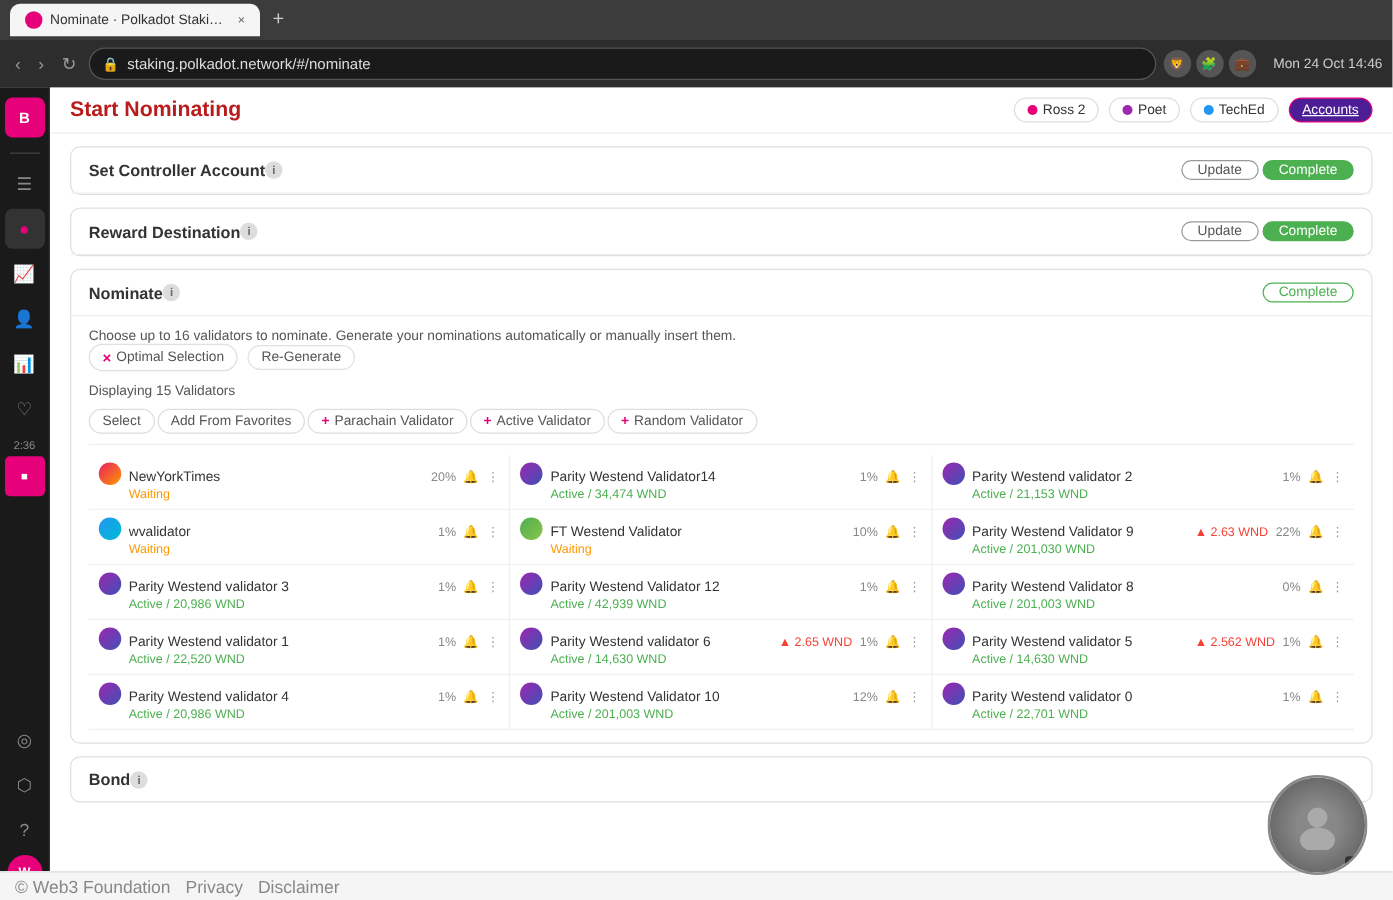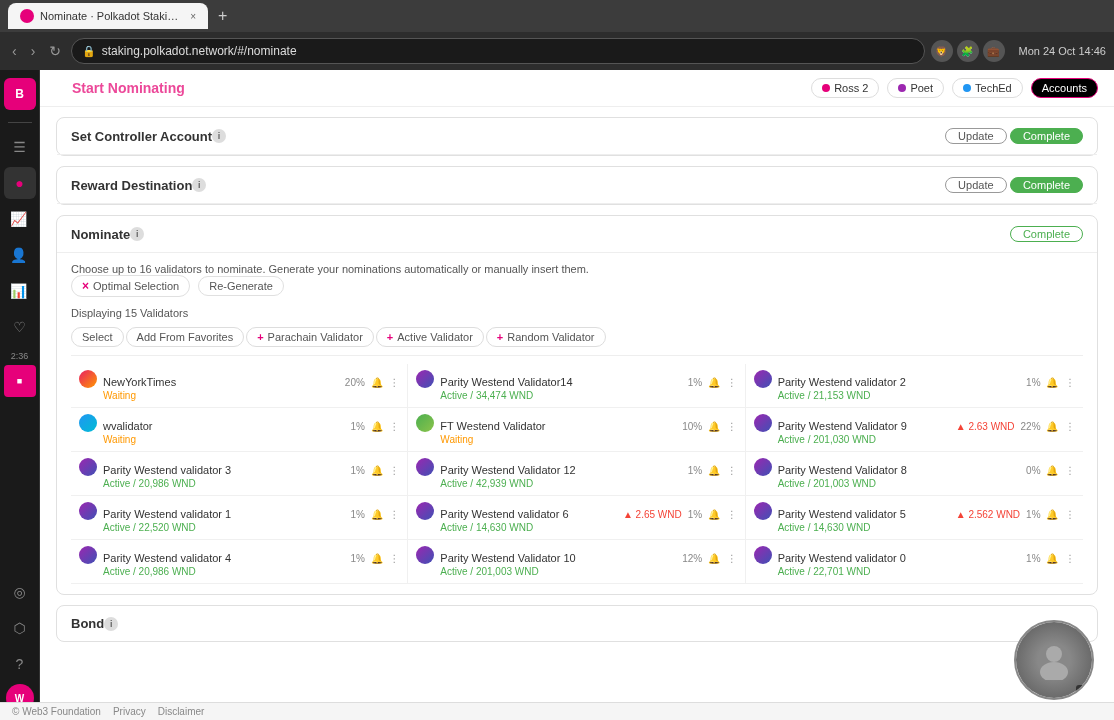"Start Nominating" .page-title { color: #ec4899 -> #b91c1c; font-size: 14px -> 17px; margin-left: 16px -> none }
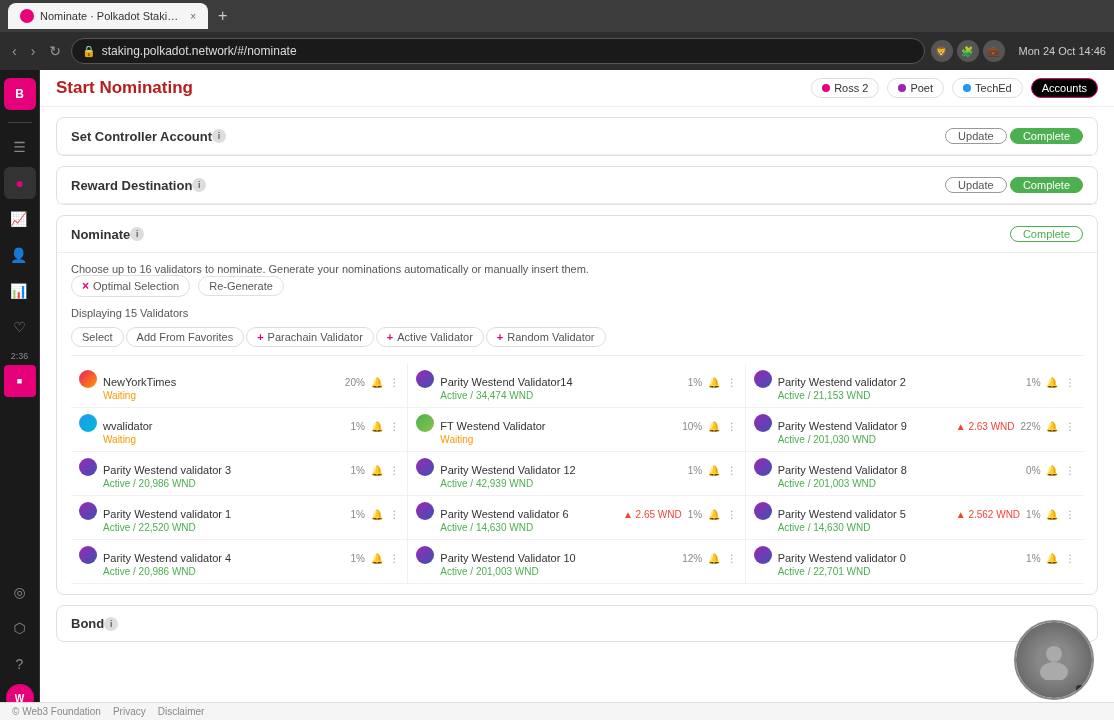"Accounts" .account-pill.active { background: #000000 -> #4c1d95; text-decoration: none -> underline }
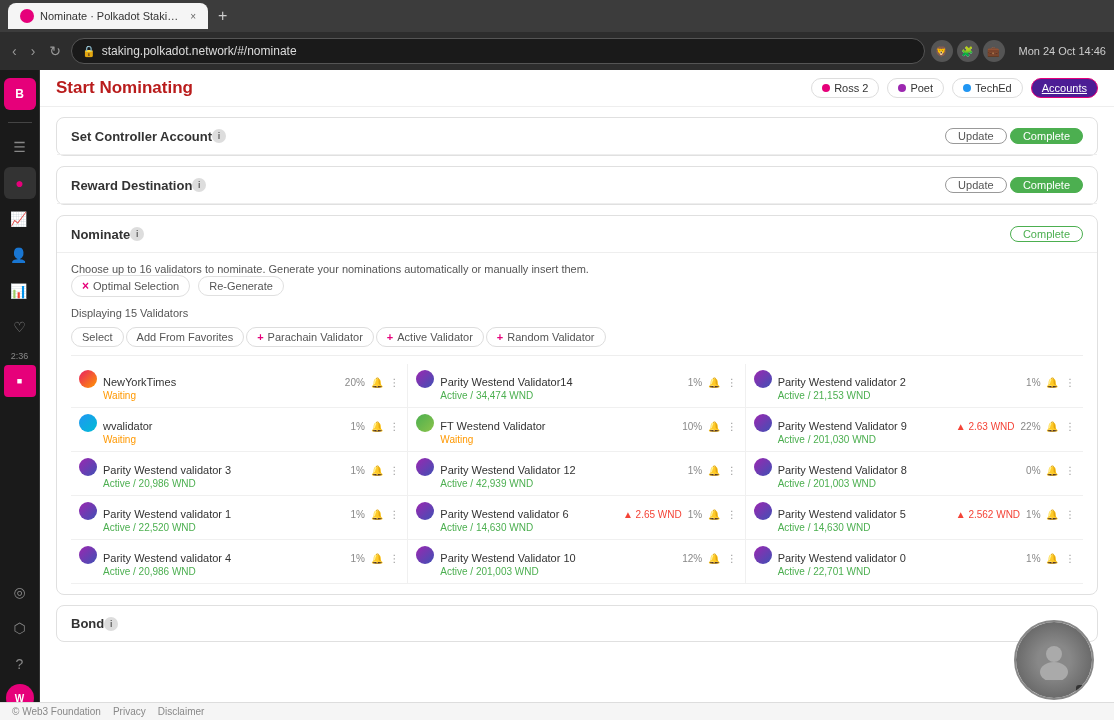"© Web3 Foundation" .footer { font-size: 10px -> 14px }
